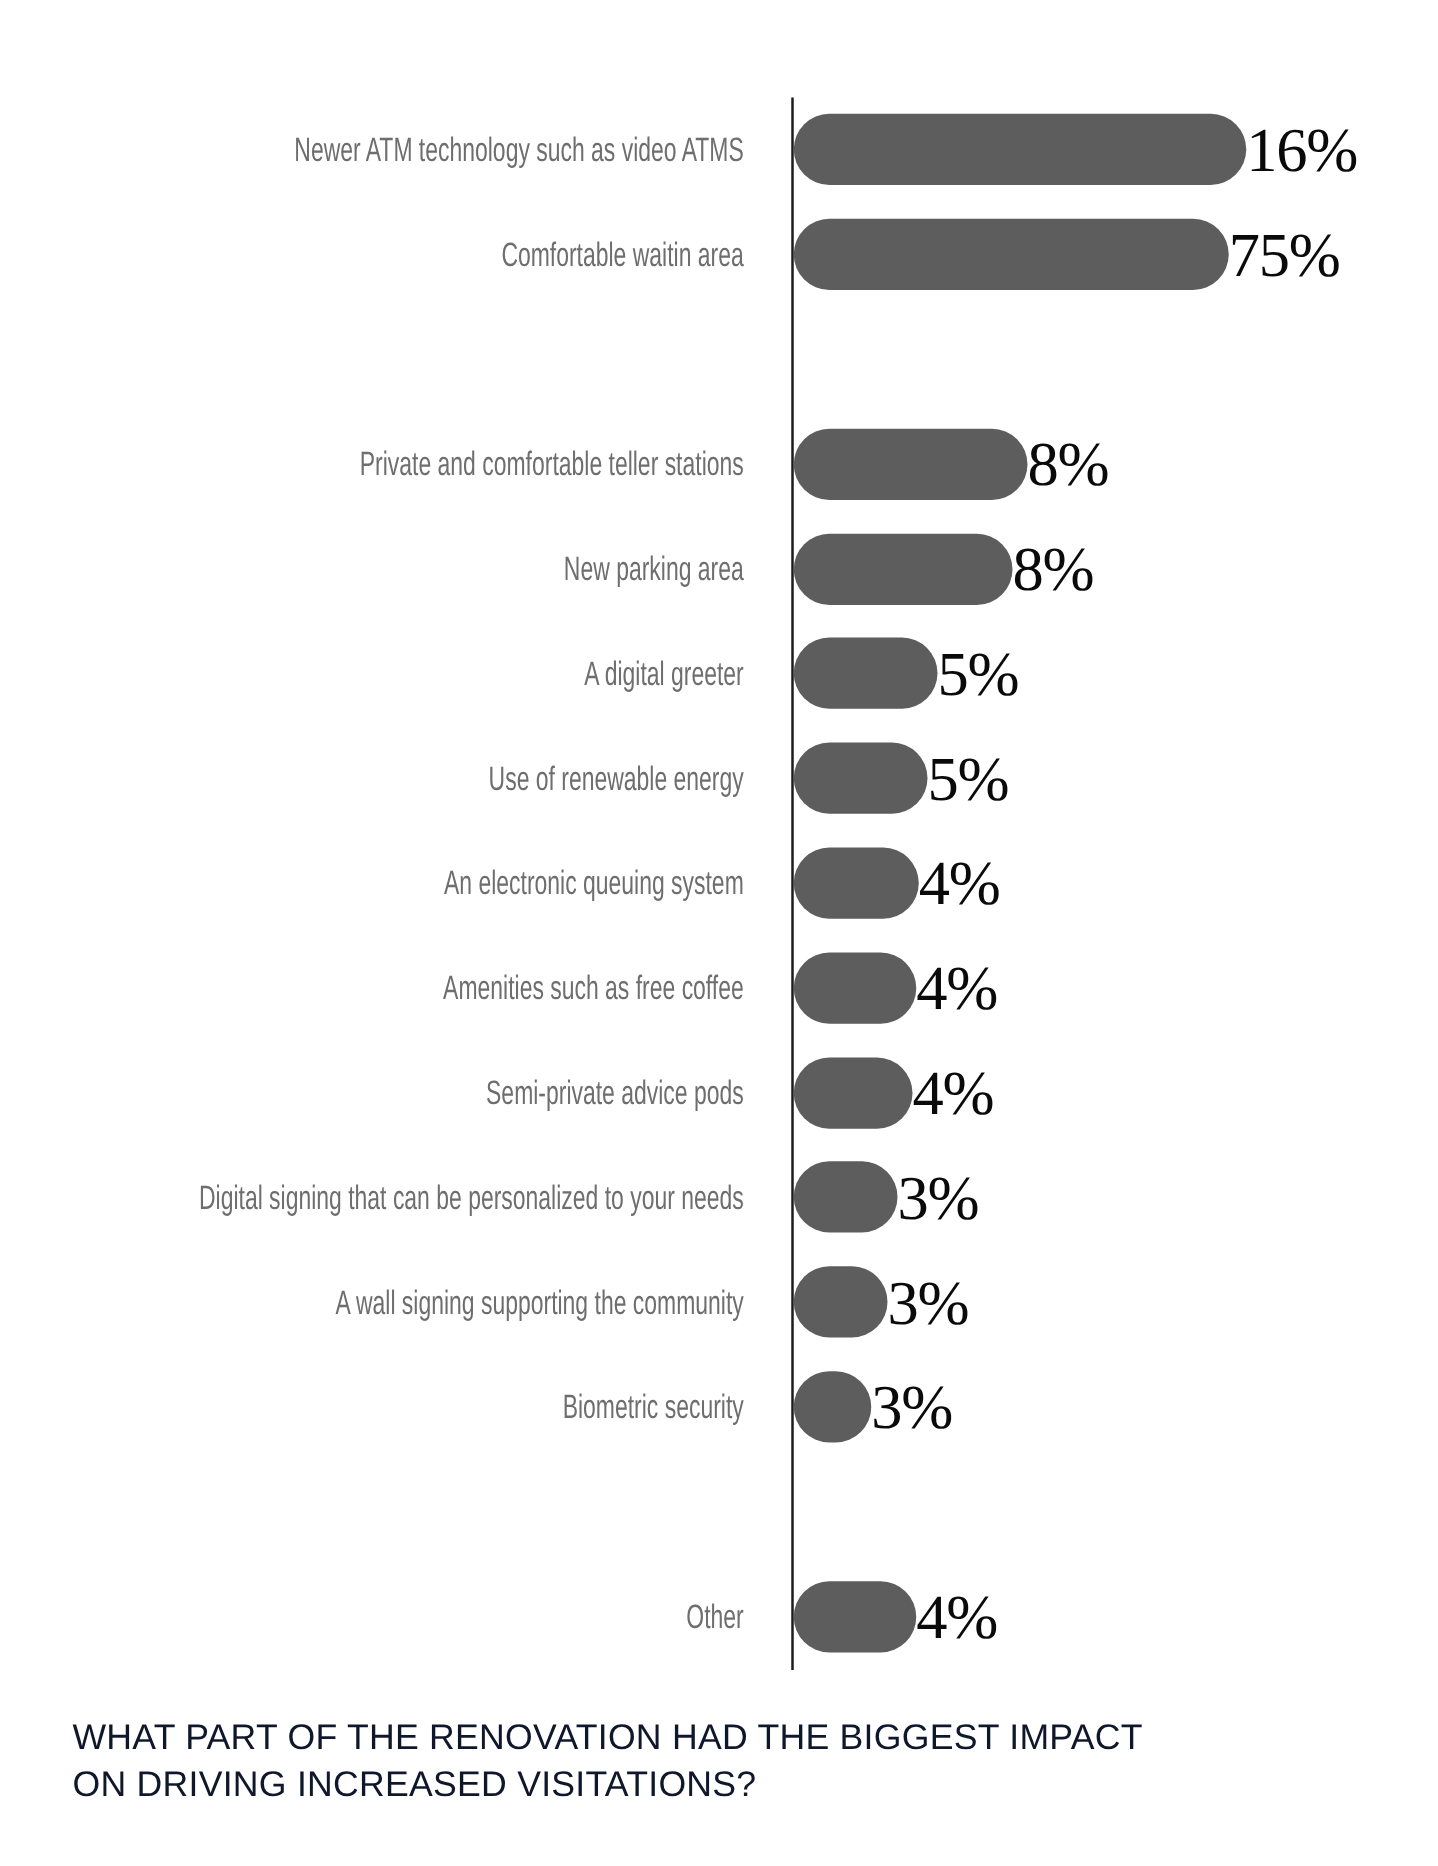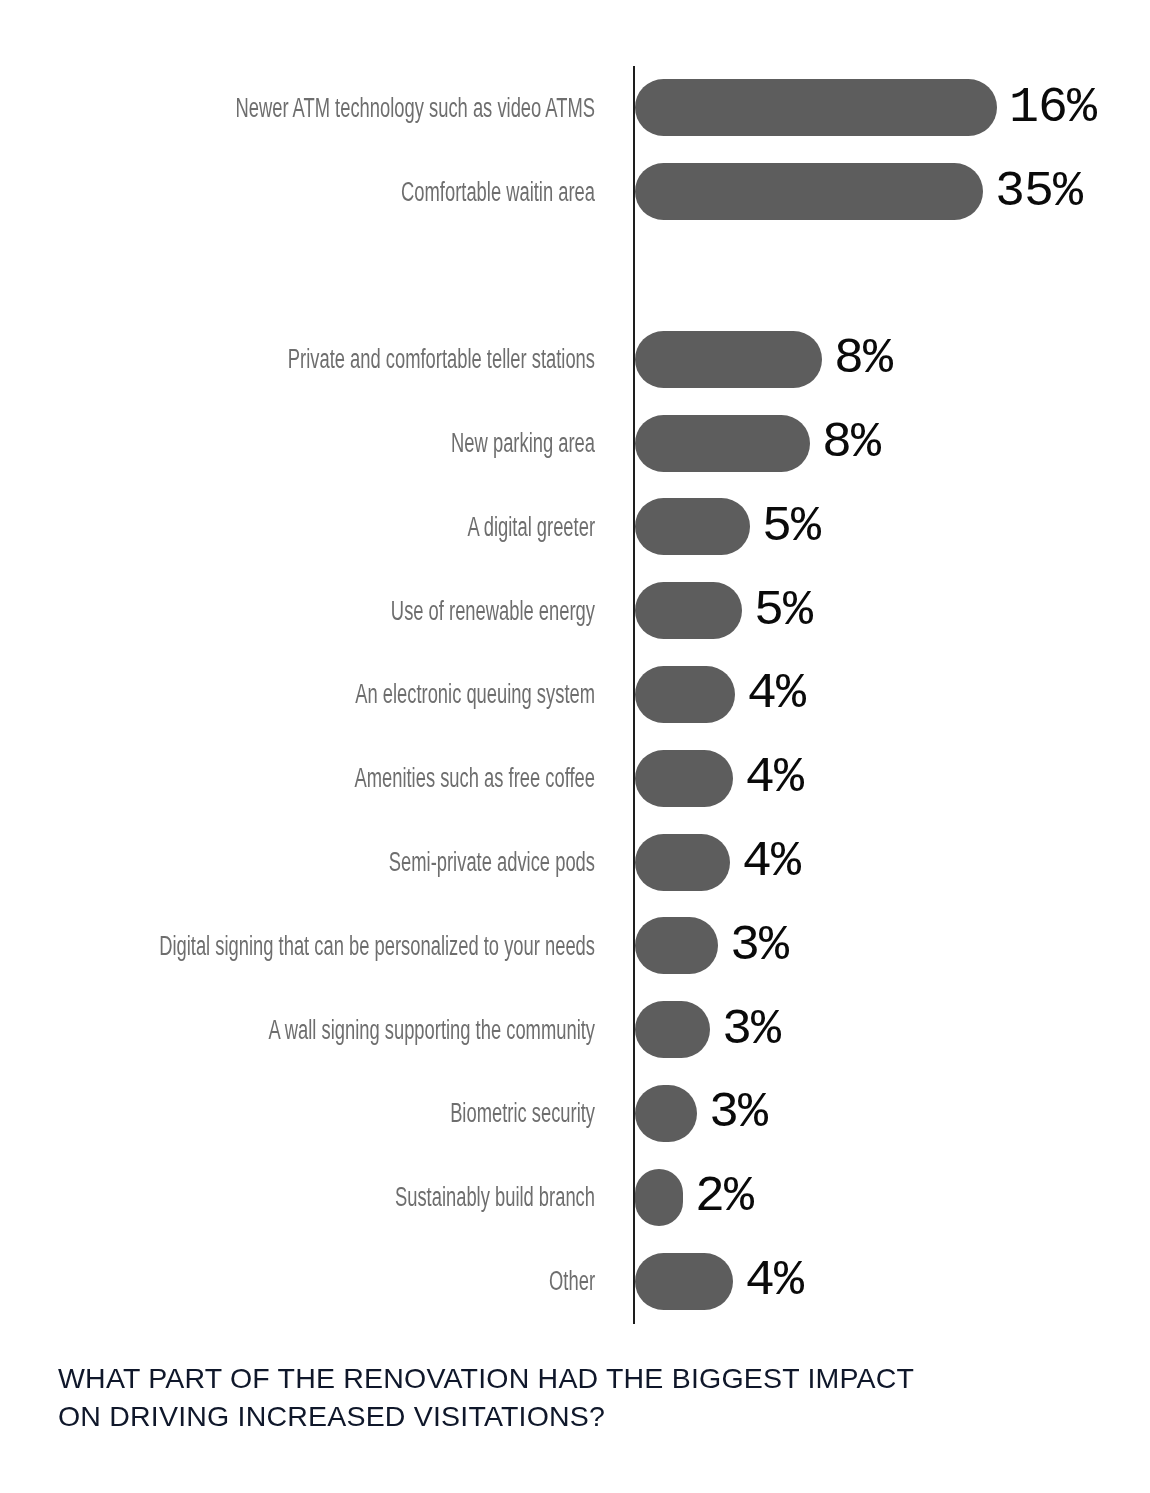"Newer ATM technology such as" #chart-root { top: 4px -> 16px }
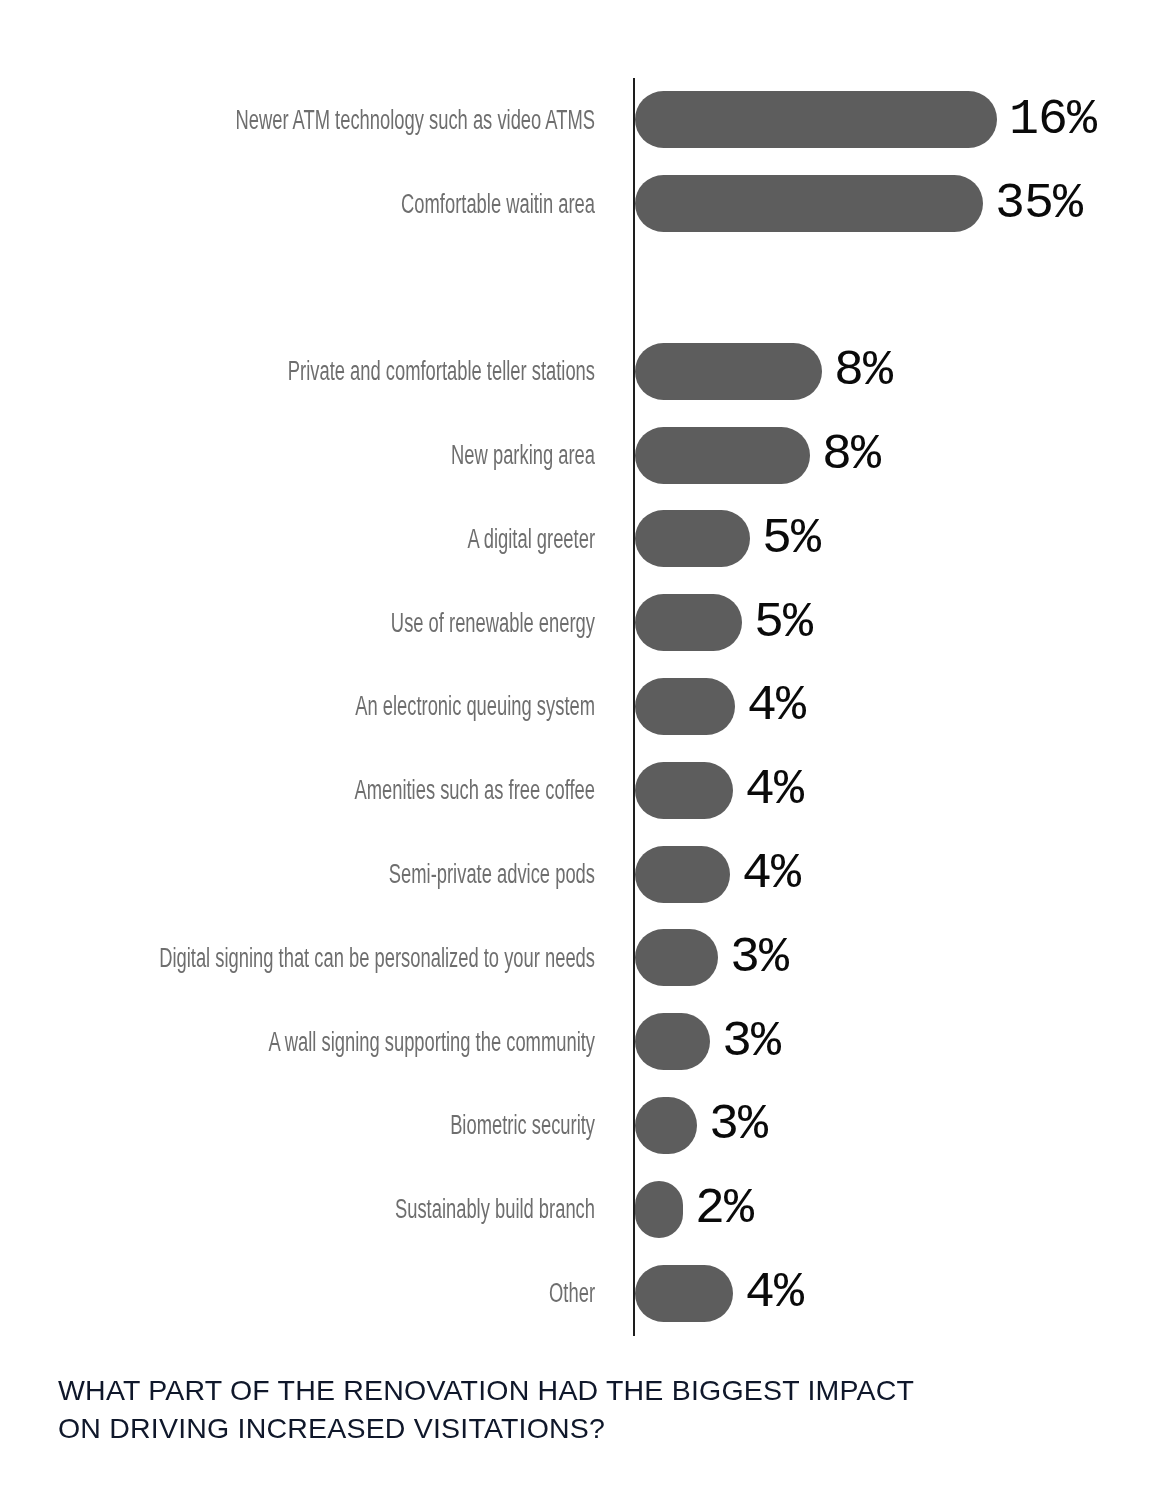"16%" .value-label { font-family: Liberation Mono, monospace -> Liberation Serif, serif; margin-left: 12px -> 0px }
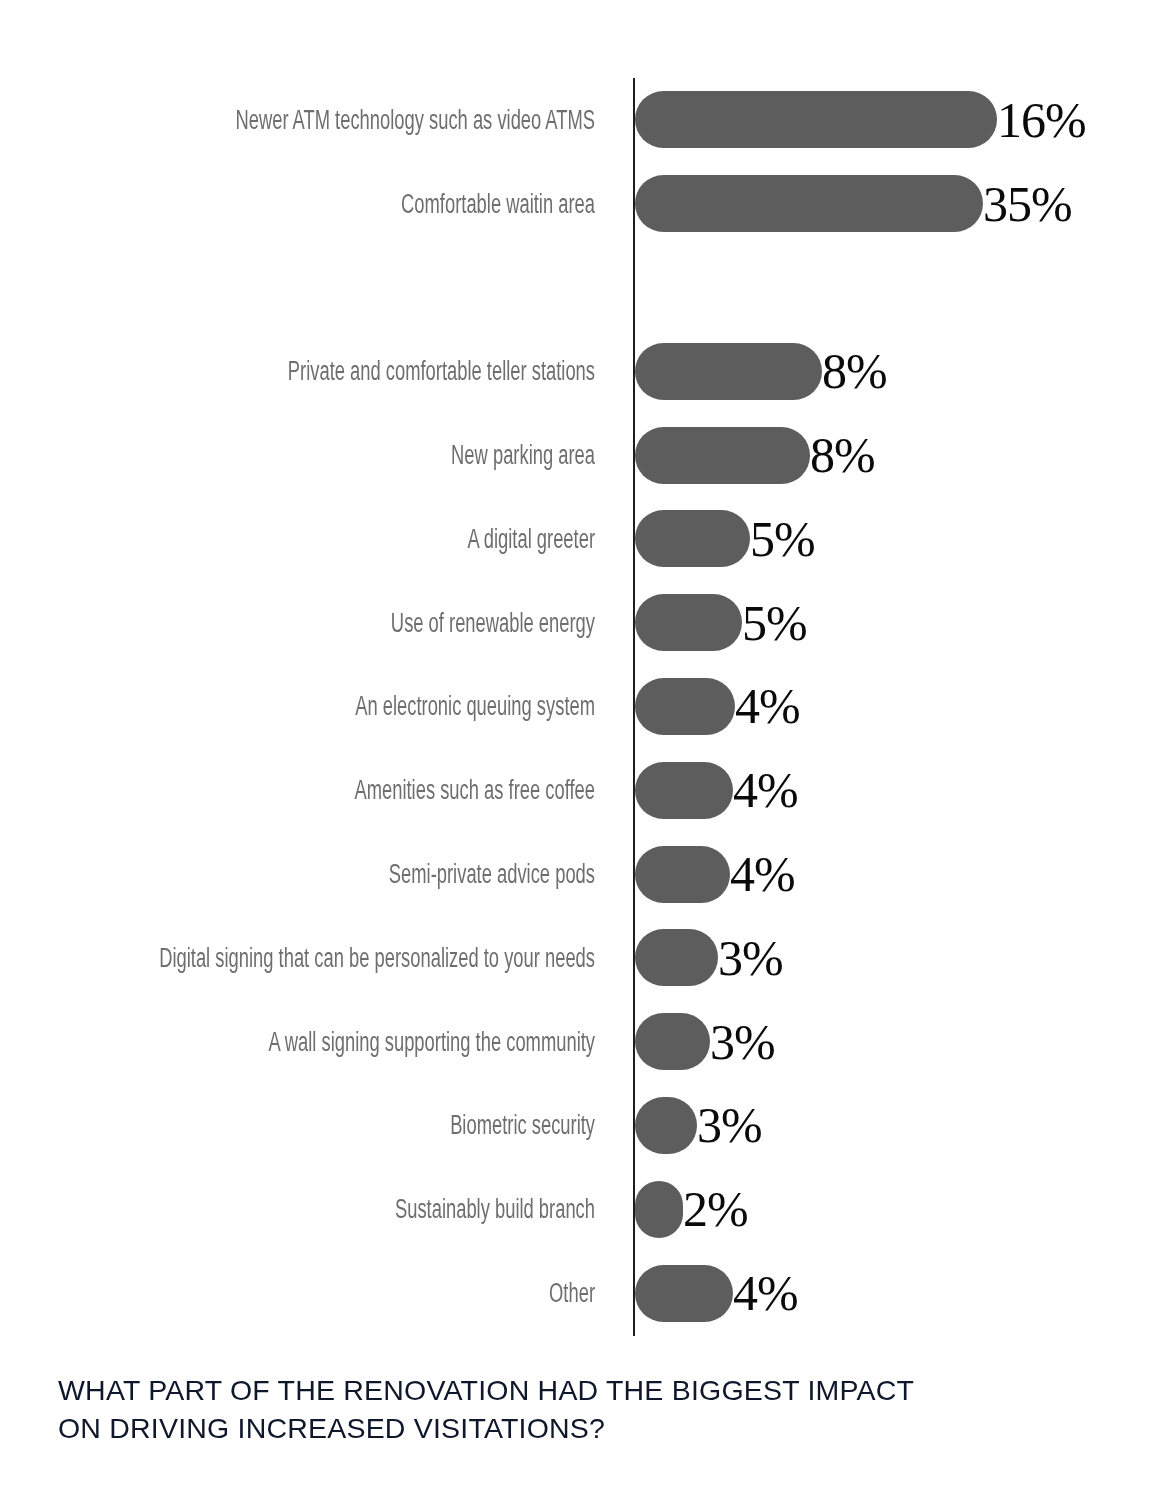"35%" div.value-label { text: 35% -> 75% }
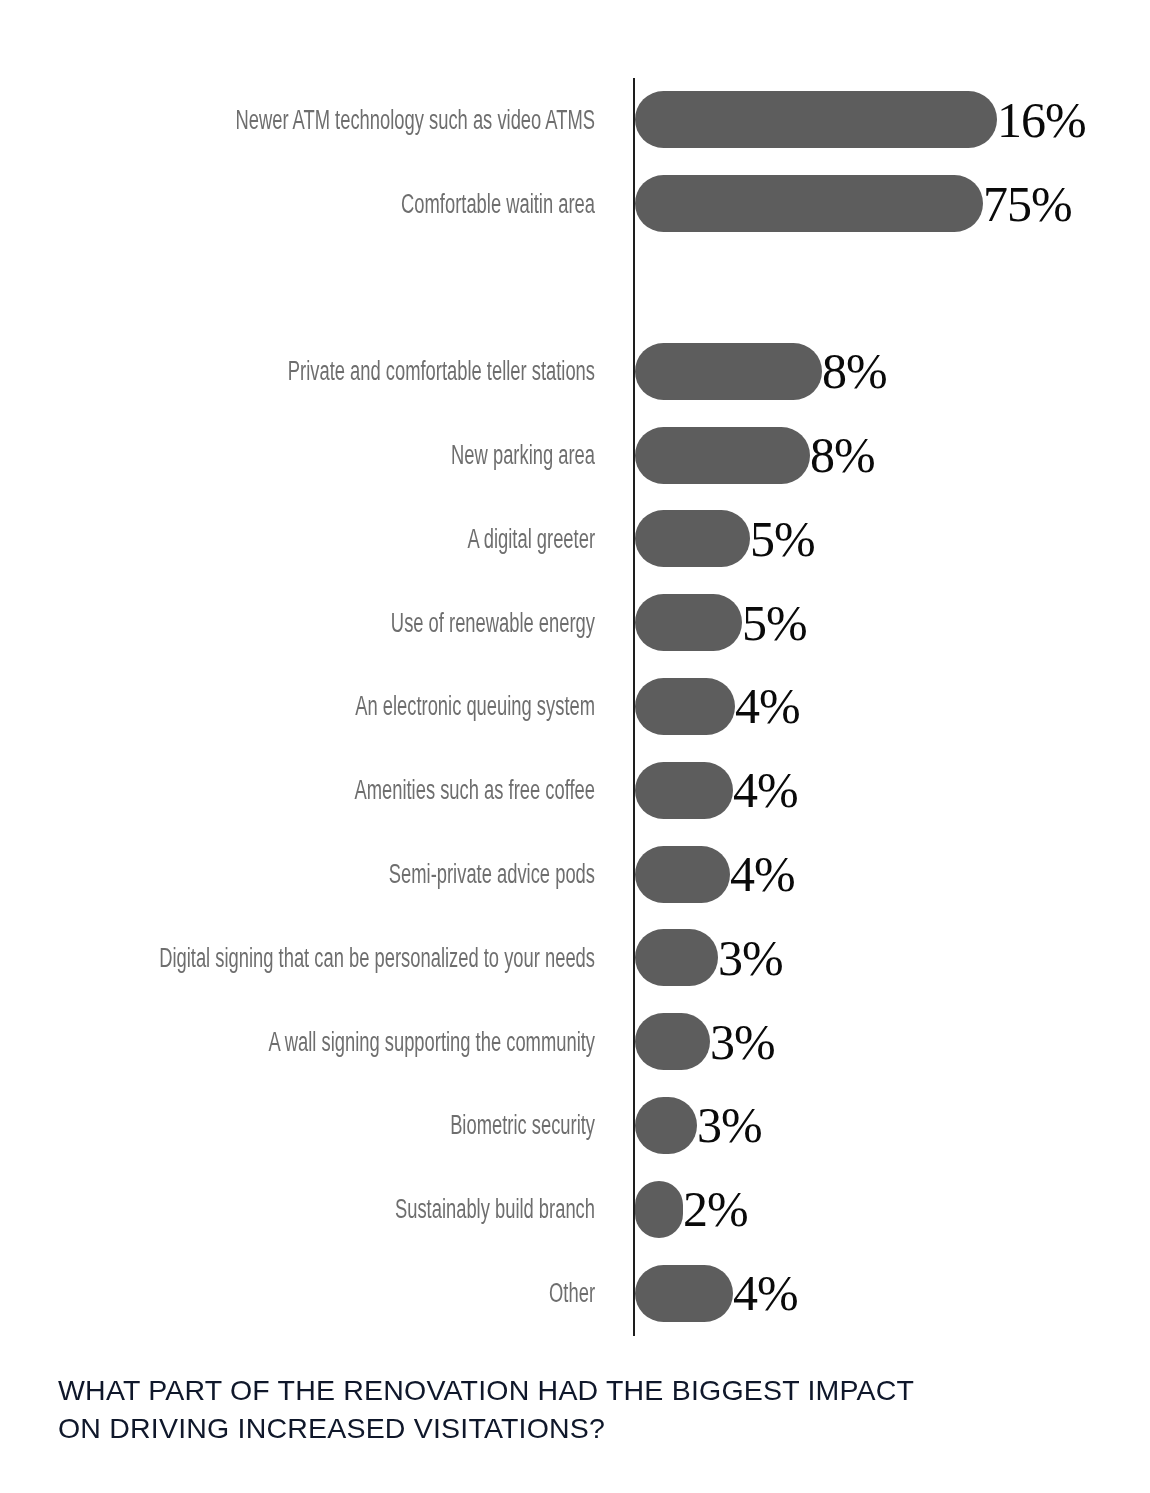"Sustainably build branch" div.bar-row { html: <div> <div>Sustainably build branch</div> <div> <div></div> <div>2%</div> </div> </div> -> none }
